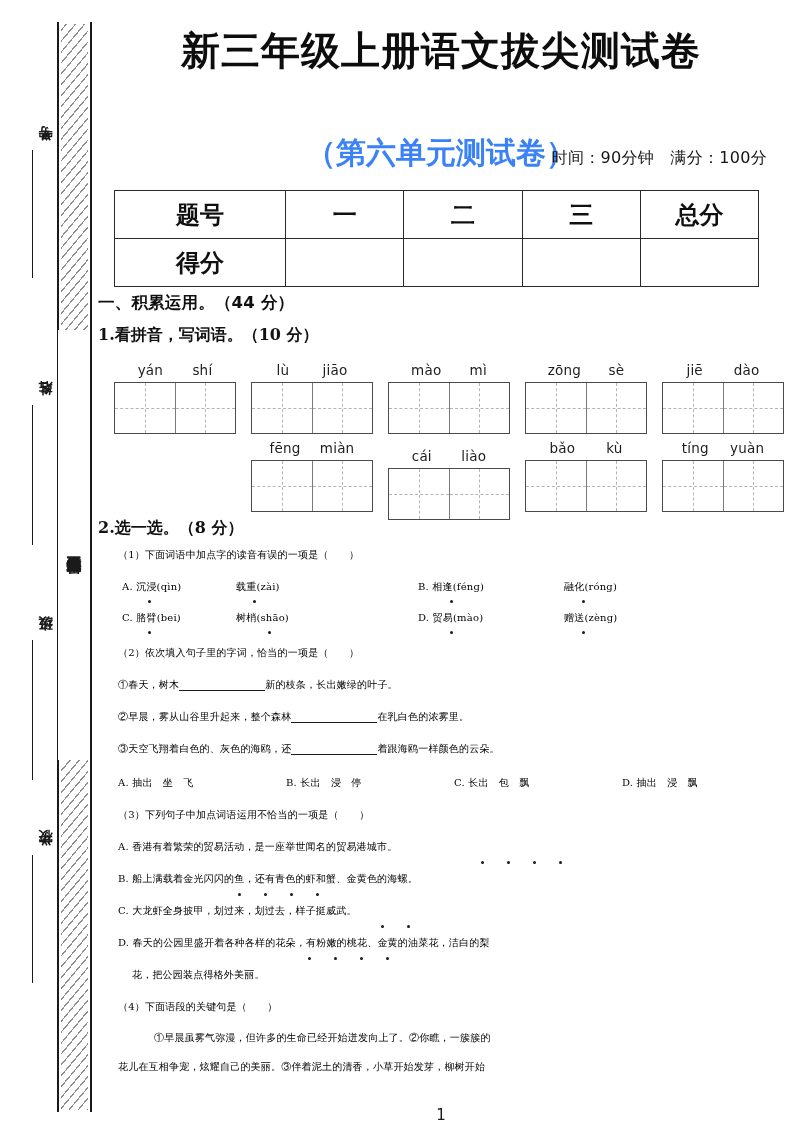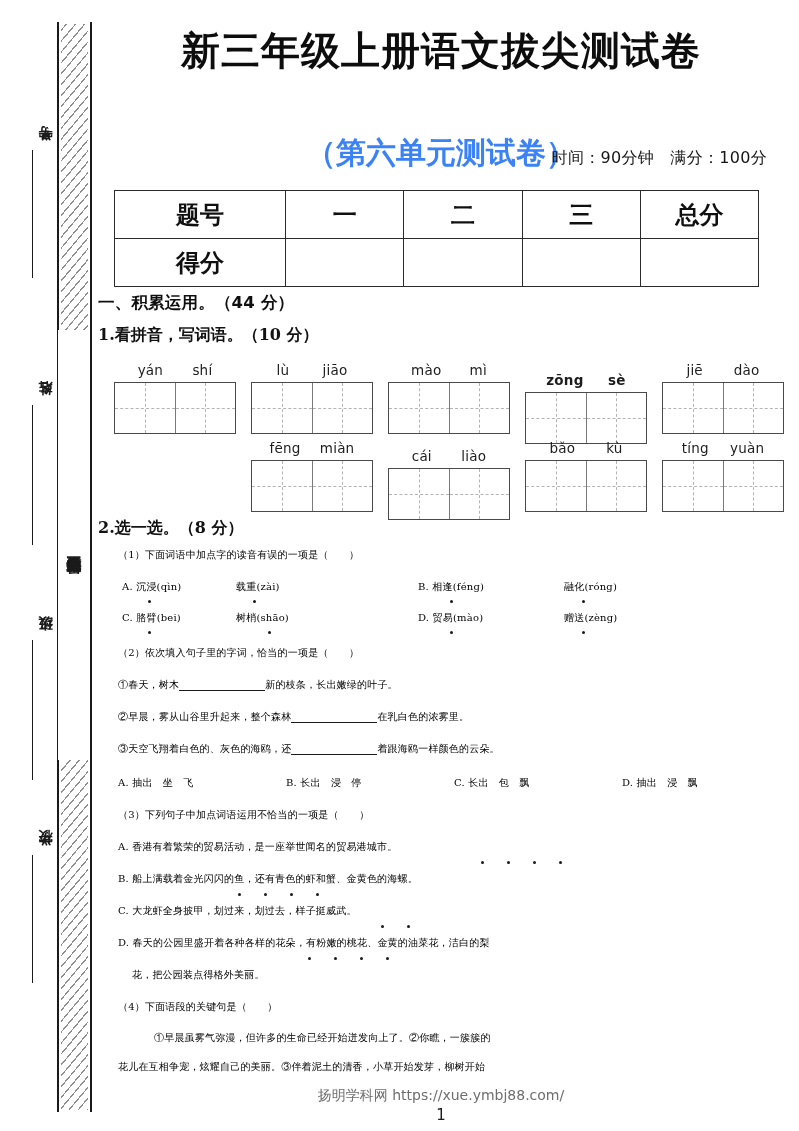"zōng" div.py-group { font-weight: bold -> none; top: 372px -> 362px }
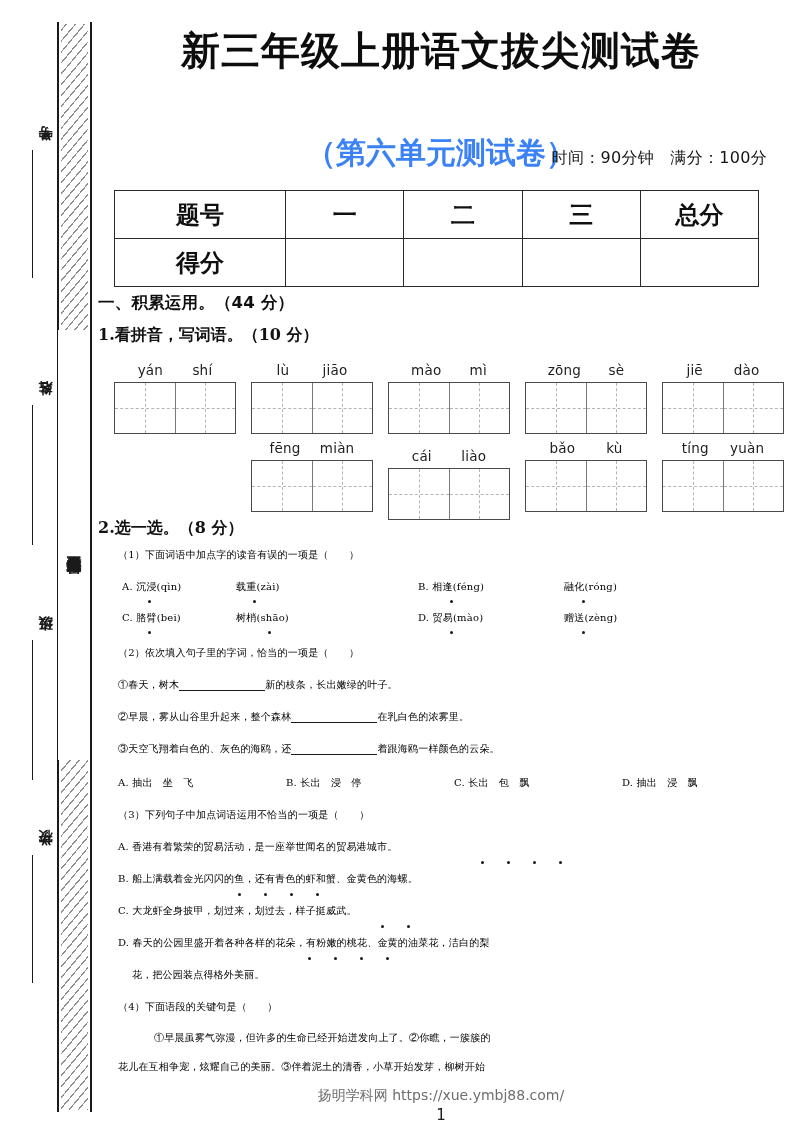"扬明学科网 https://xue.ymbj88.com/" div { html: <div>扬明学科网 https://xue.ymbj88.com/</div> -> none }
